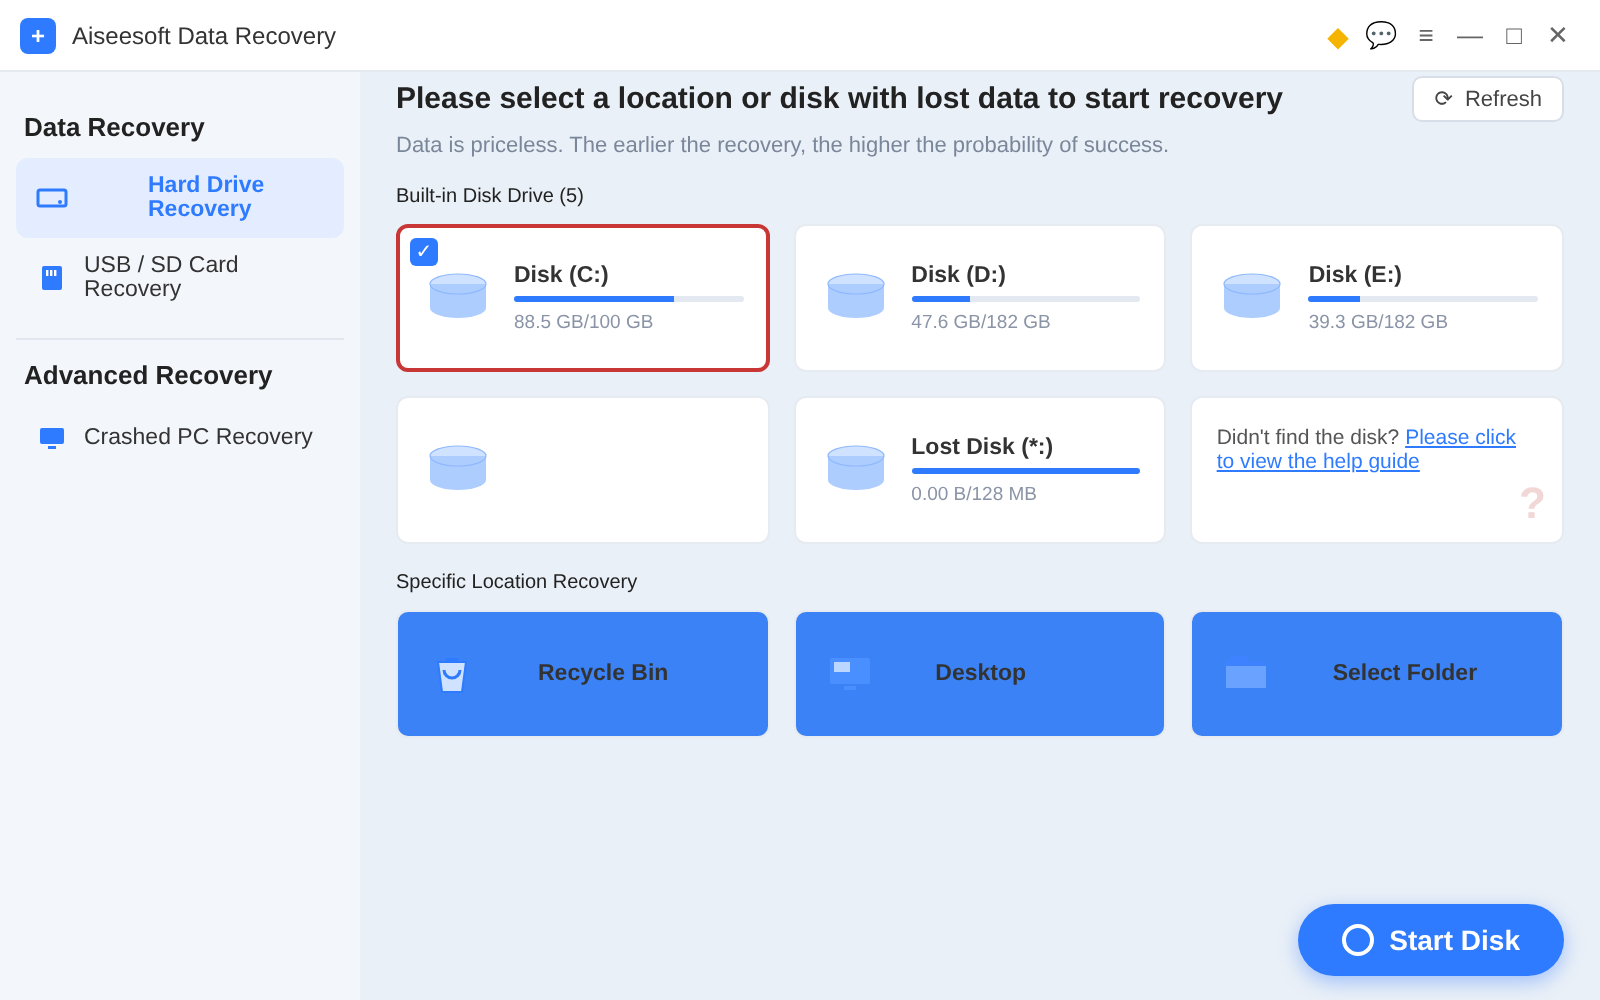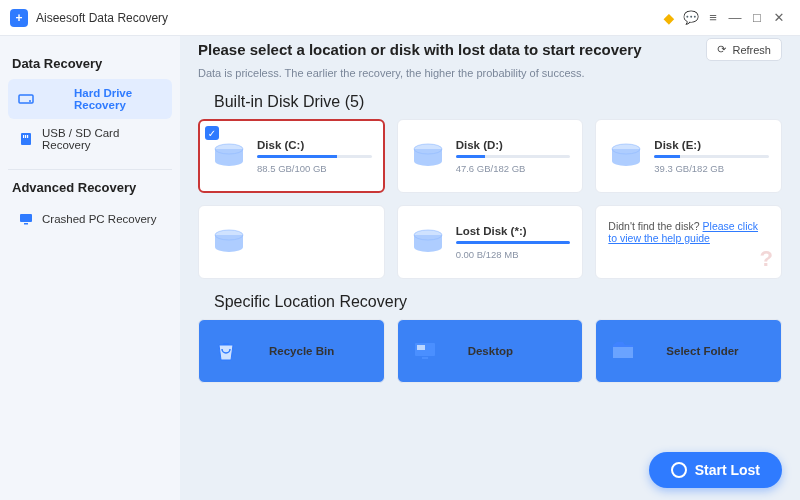"Built-in Disk Drive (5)" .group-label { font-size: 16px -> 10px; margin: 14px 0 8px 16px -> 14px 0 8px 0 }
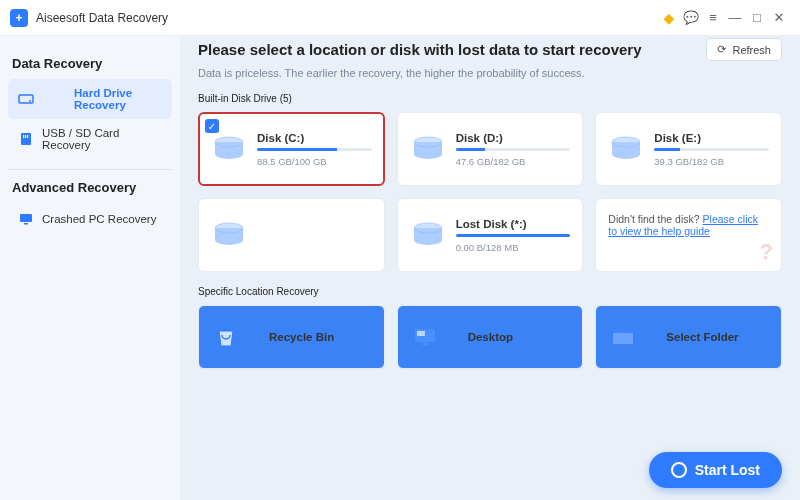"Start Lost" span { text: Lost -> Disk }
